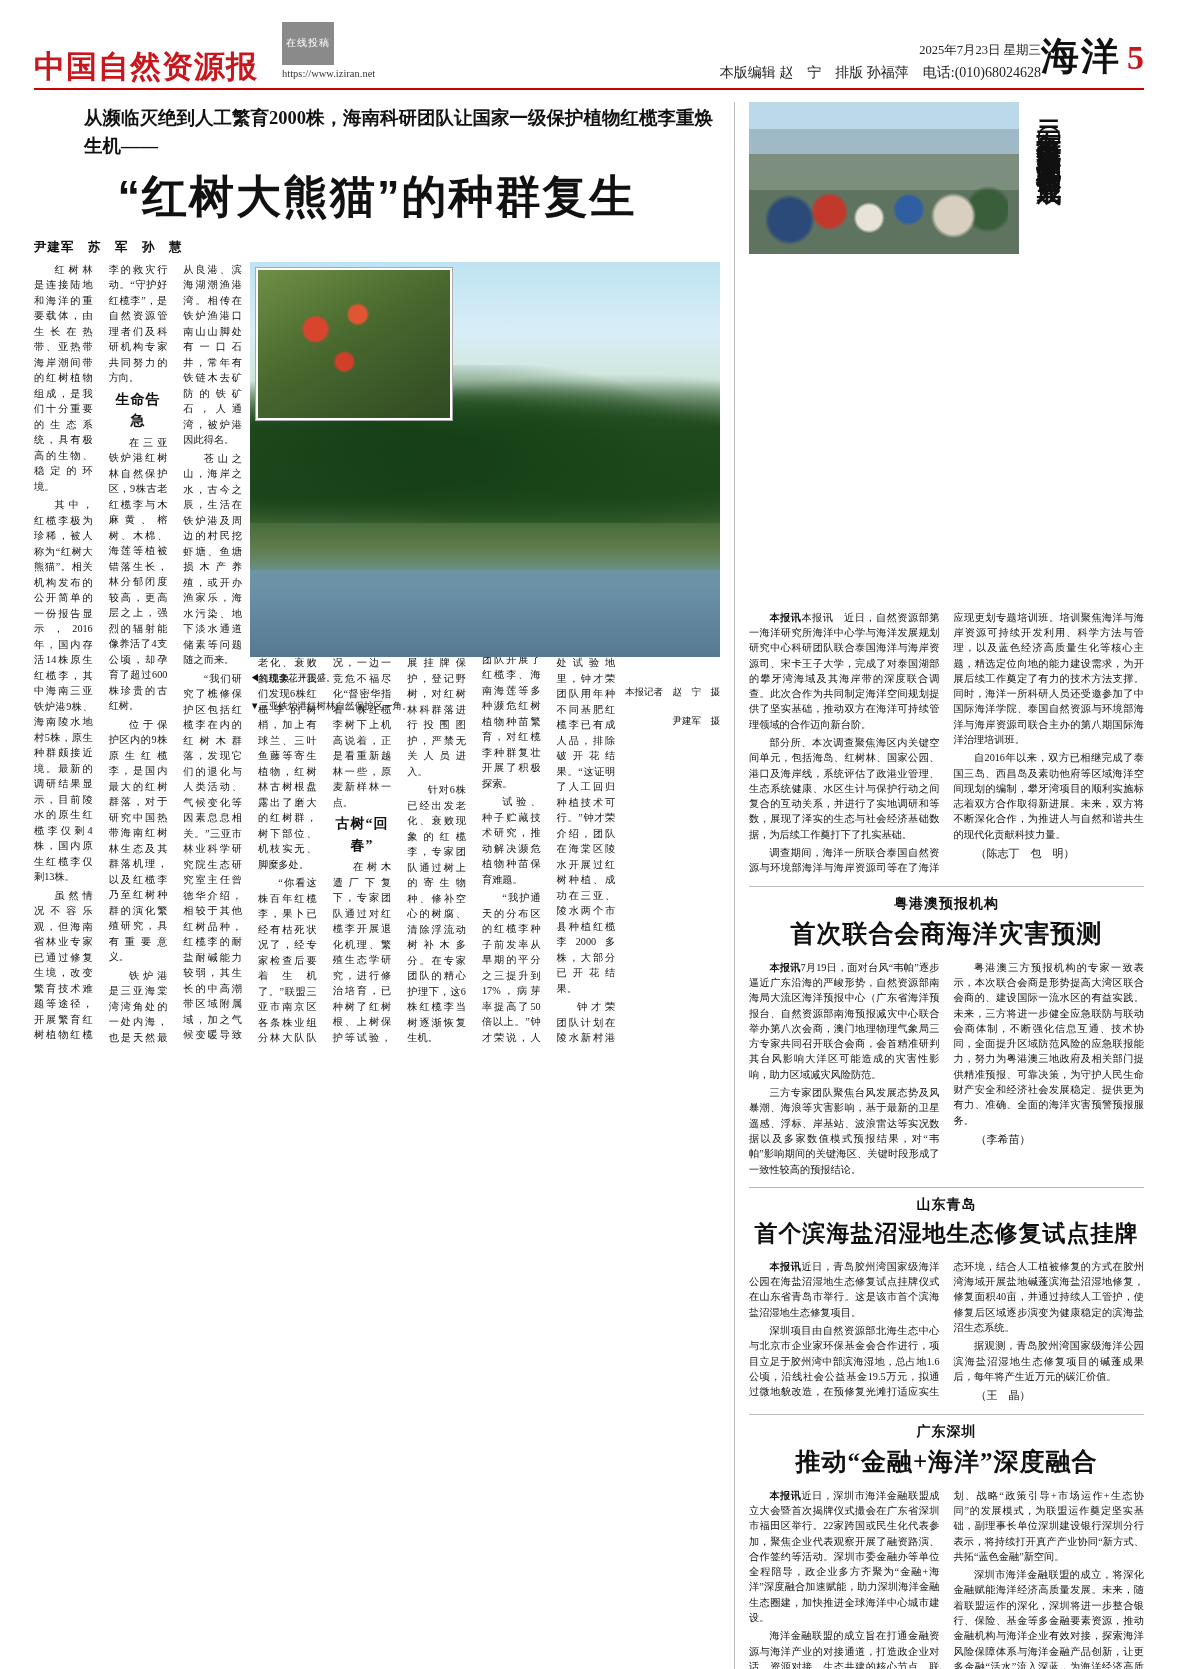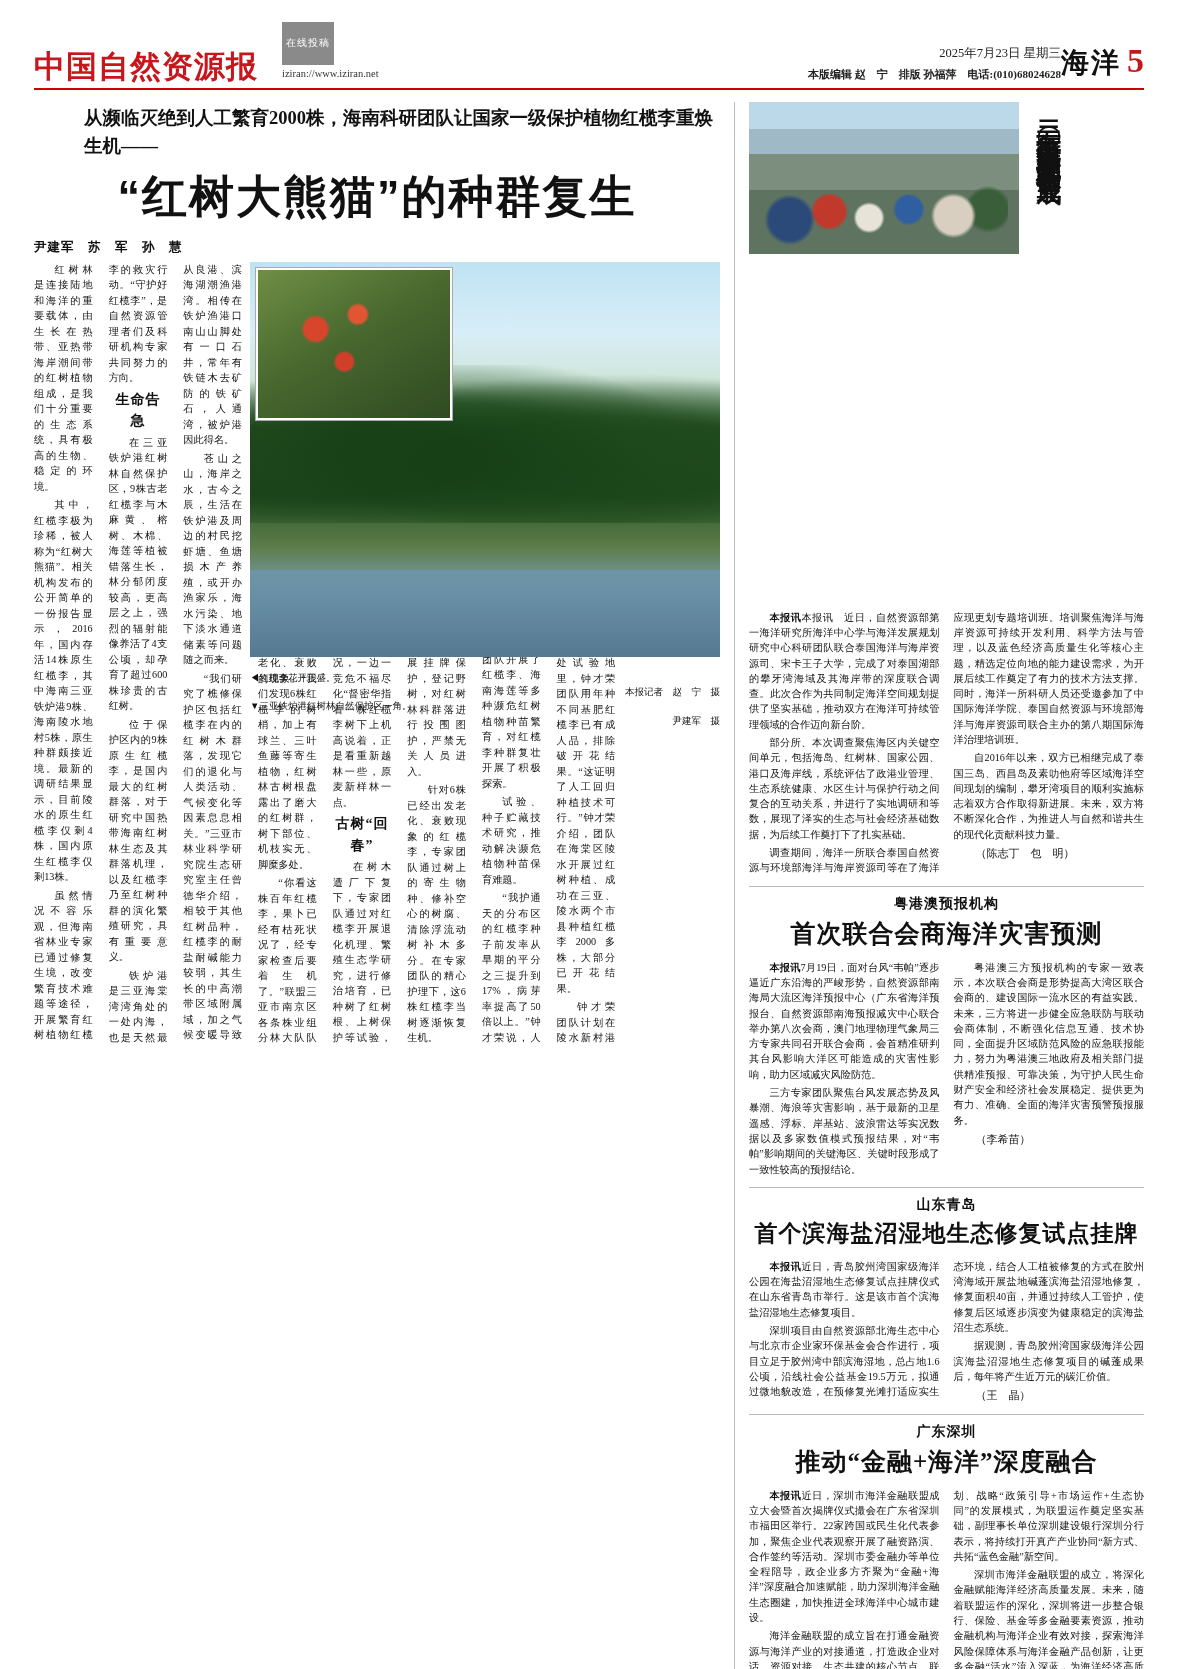"iziran://www.iziran.net" span.s2 { text: iziran://www.iziran.net -> https://www.iziran.net }
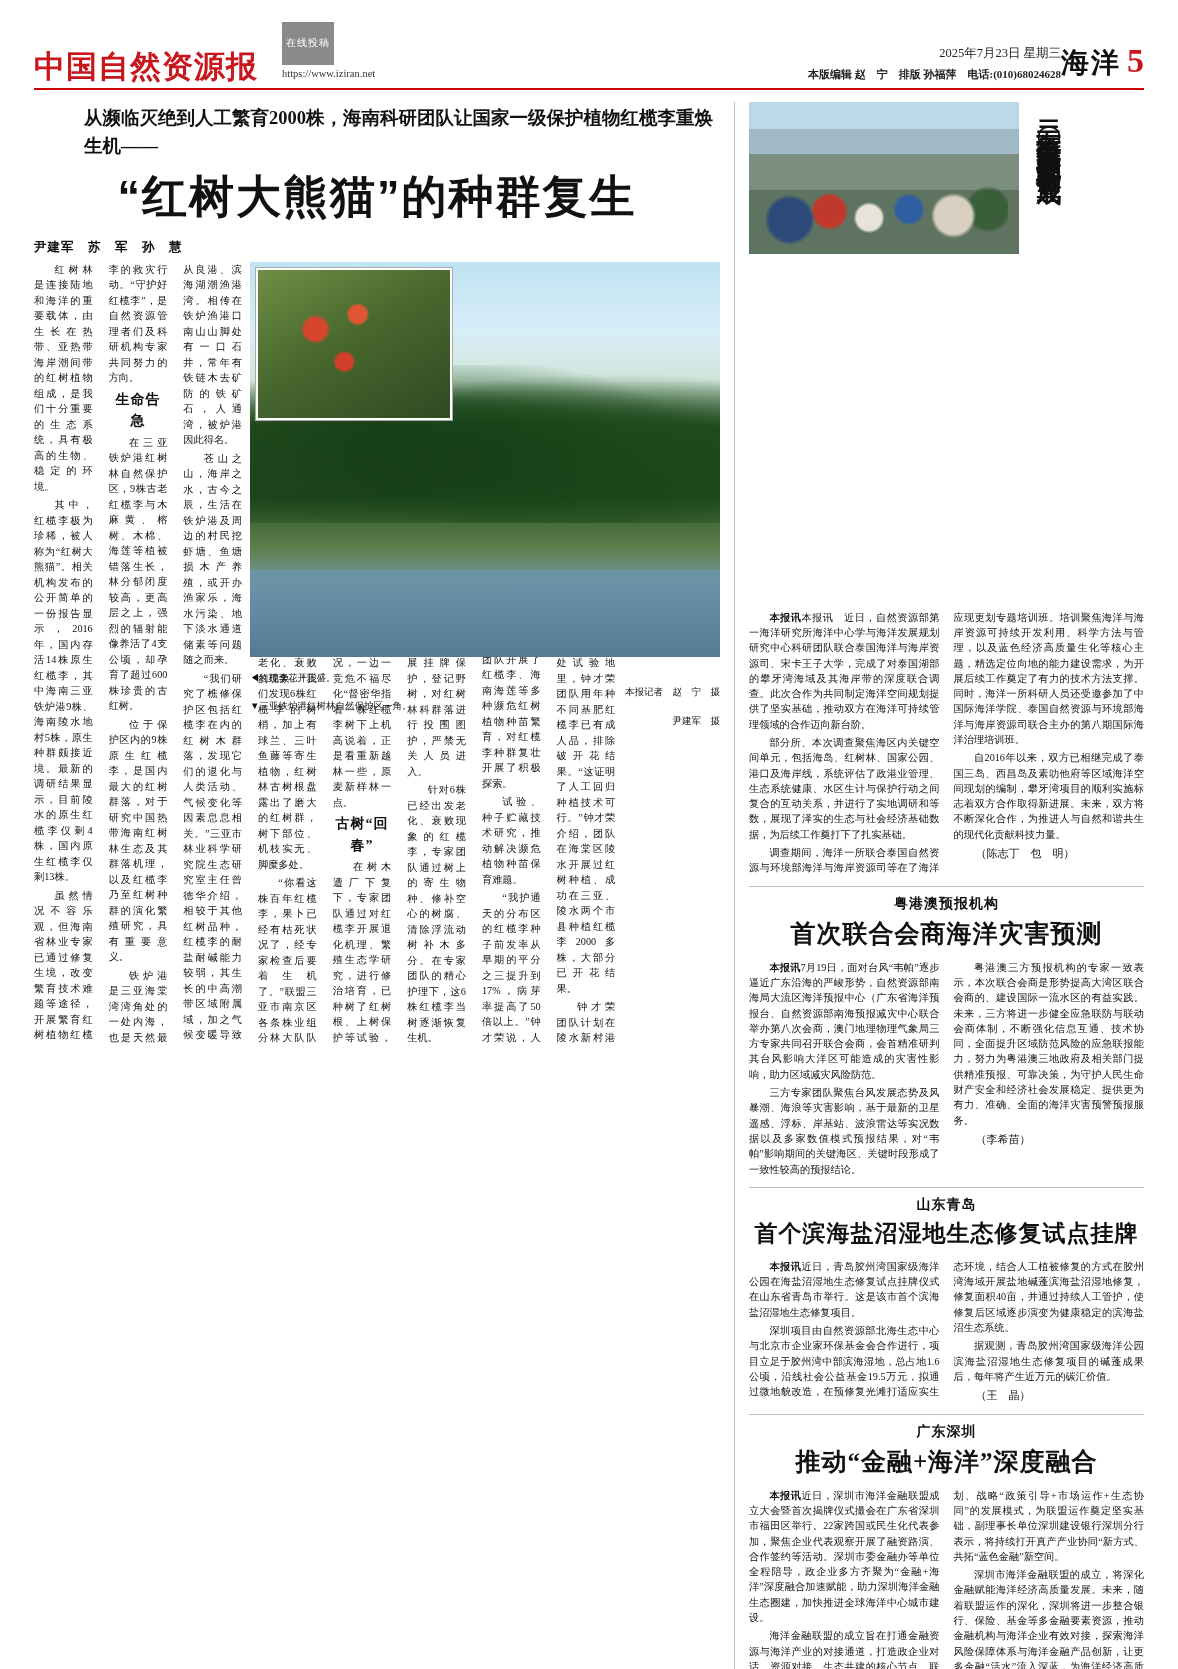"本版编辑 赵 宁 排版 孙福萍" .mh-credits { font-size: 11px -> 14px; font-weight: bold -> none }
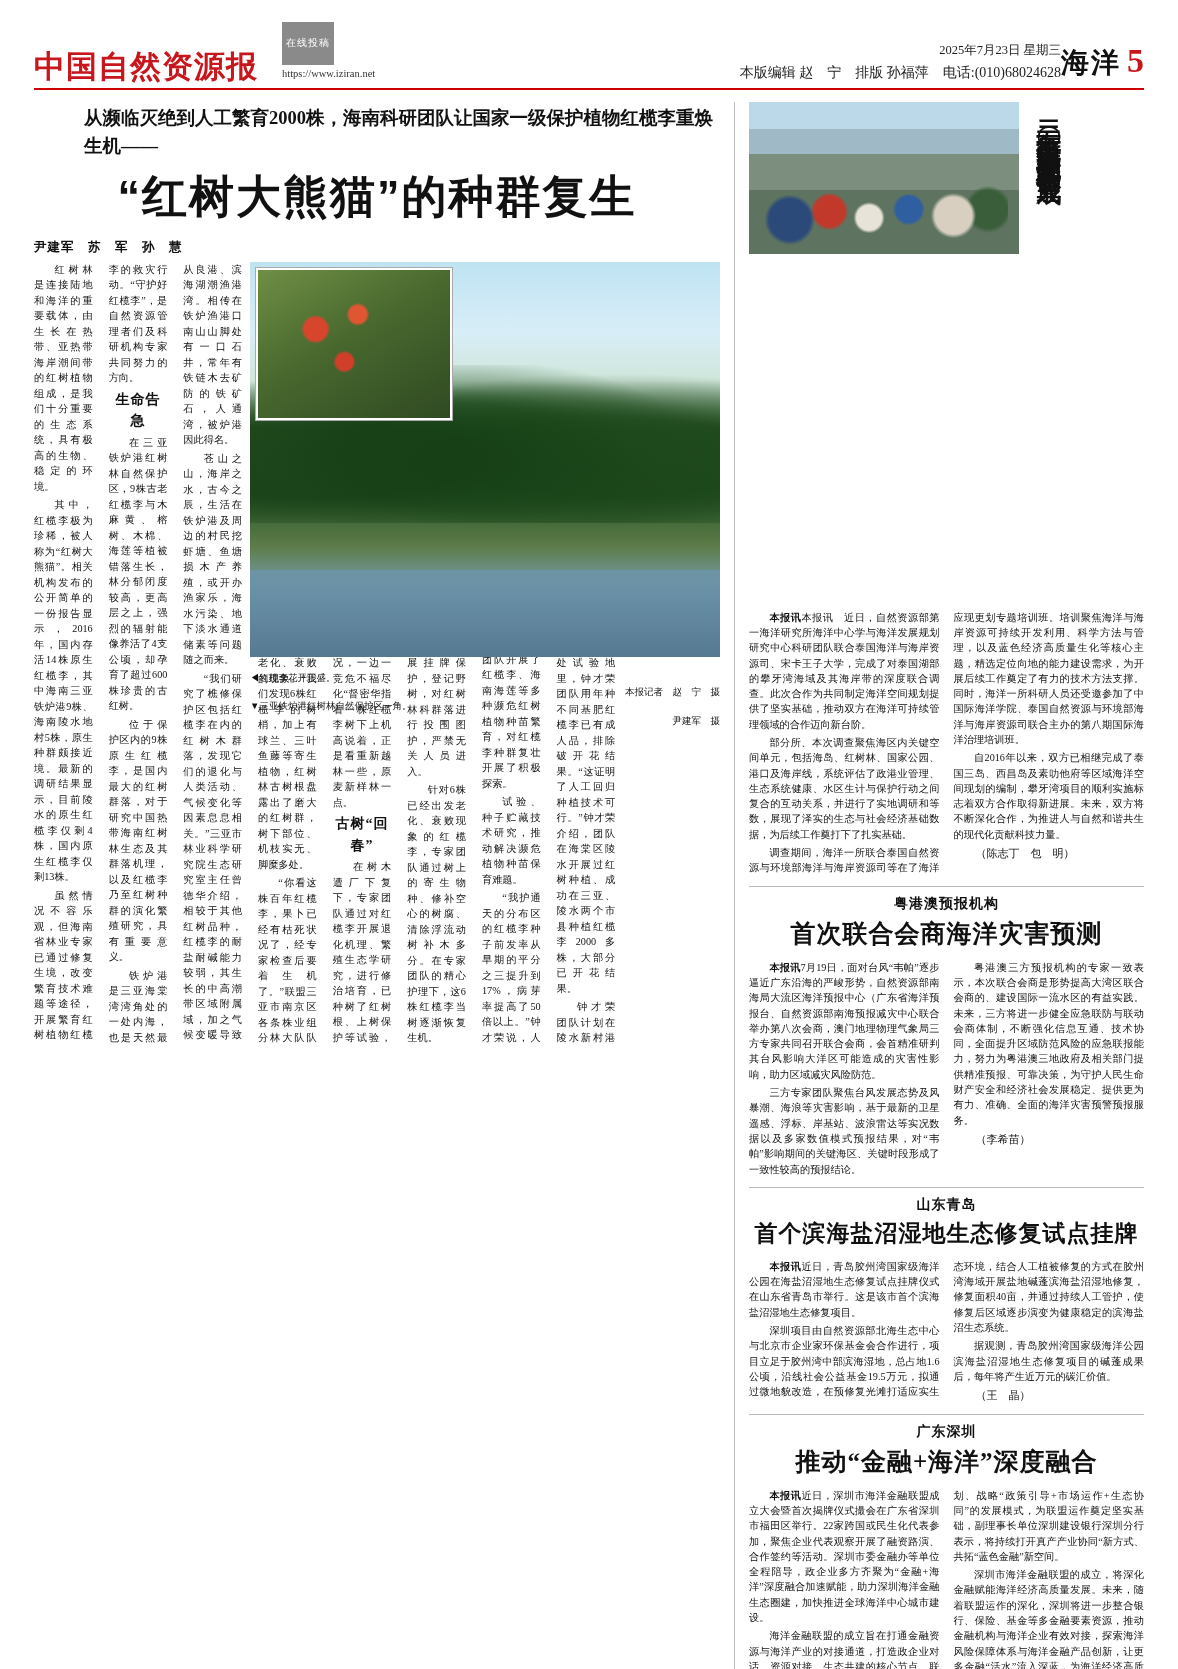"海洋" .mh-sec-name { font-size: 28px -> 38px }
